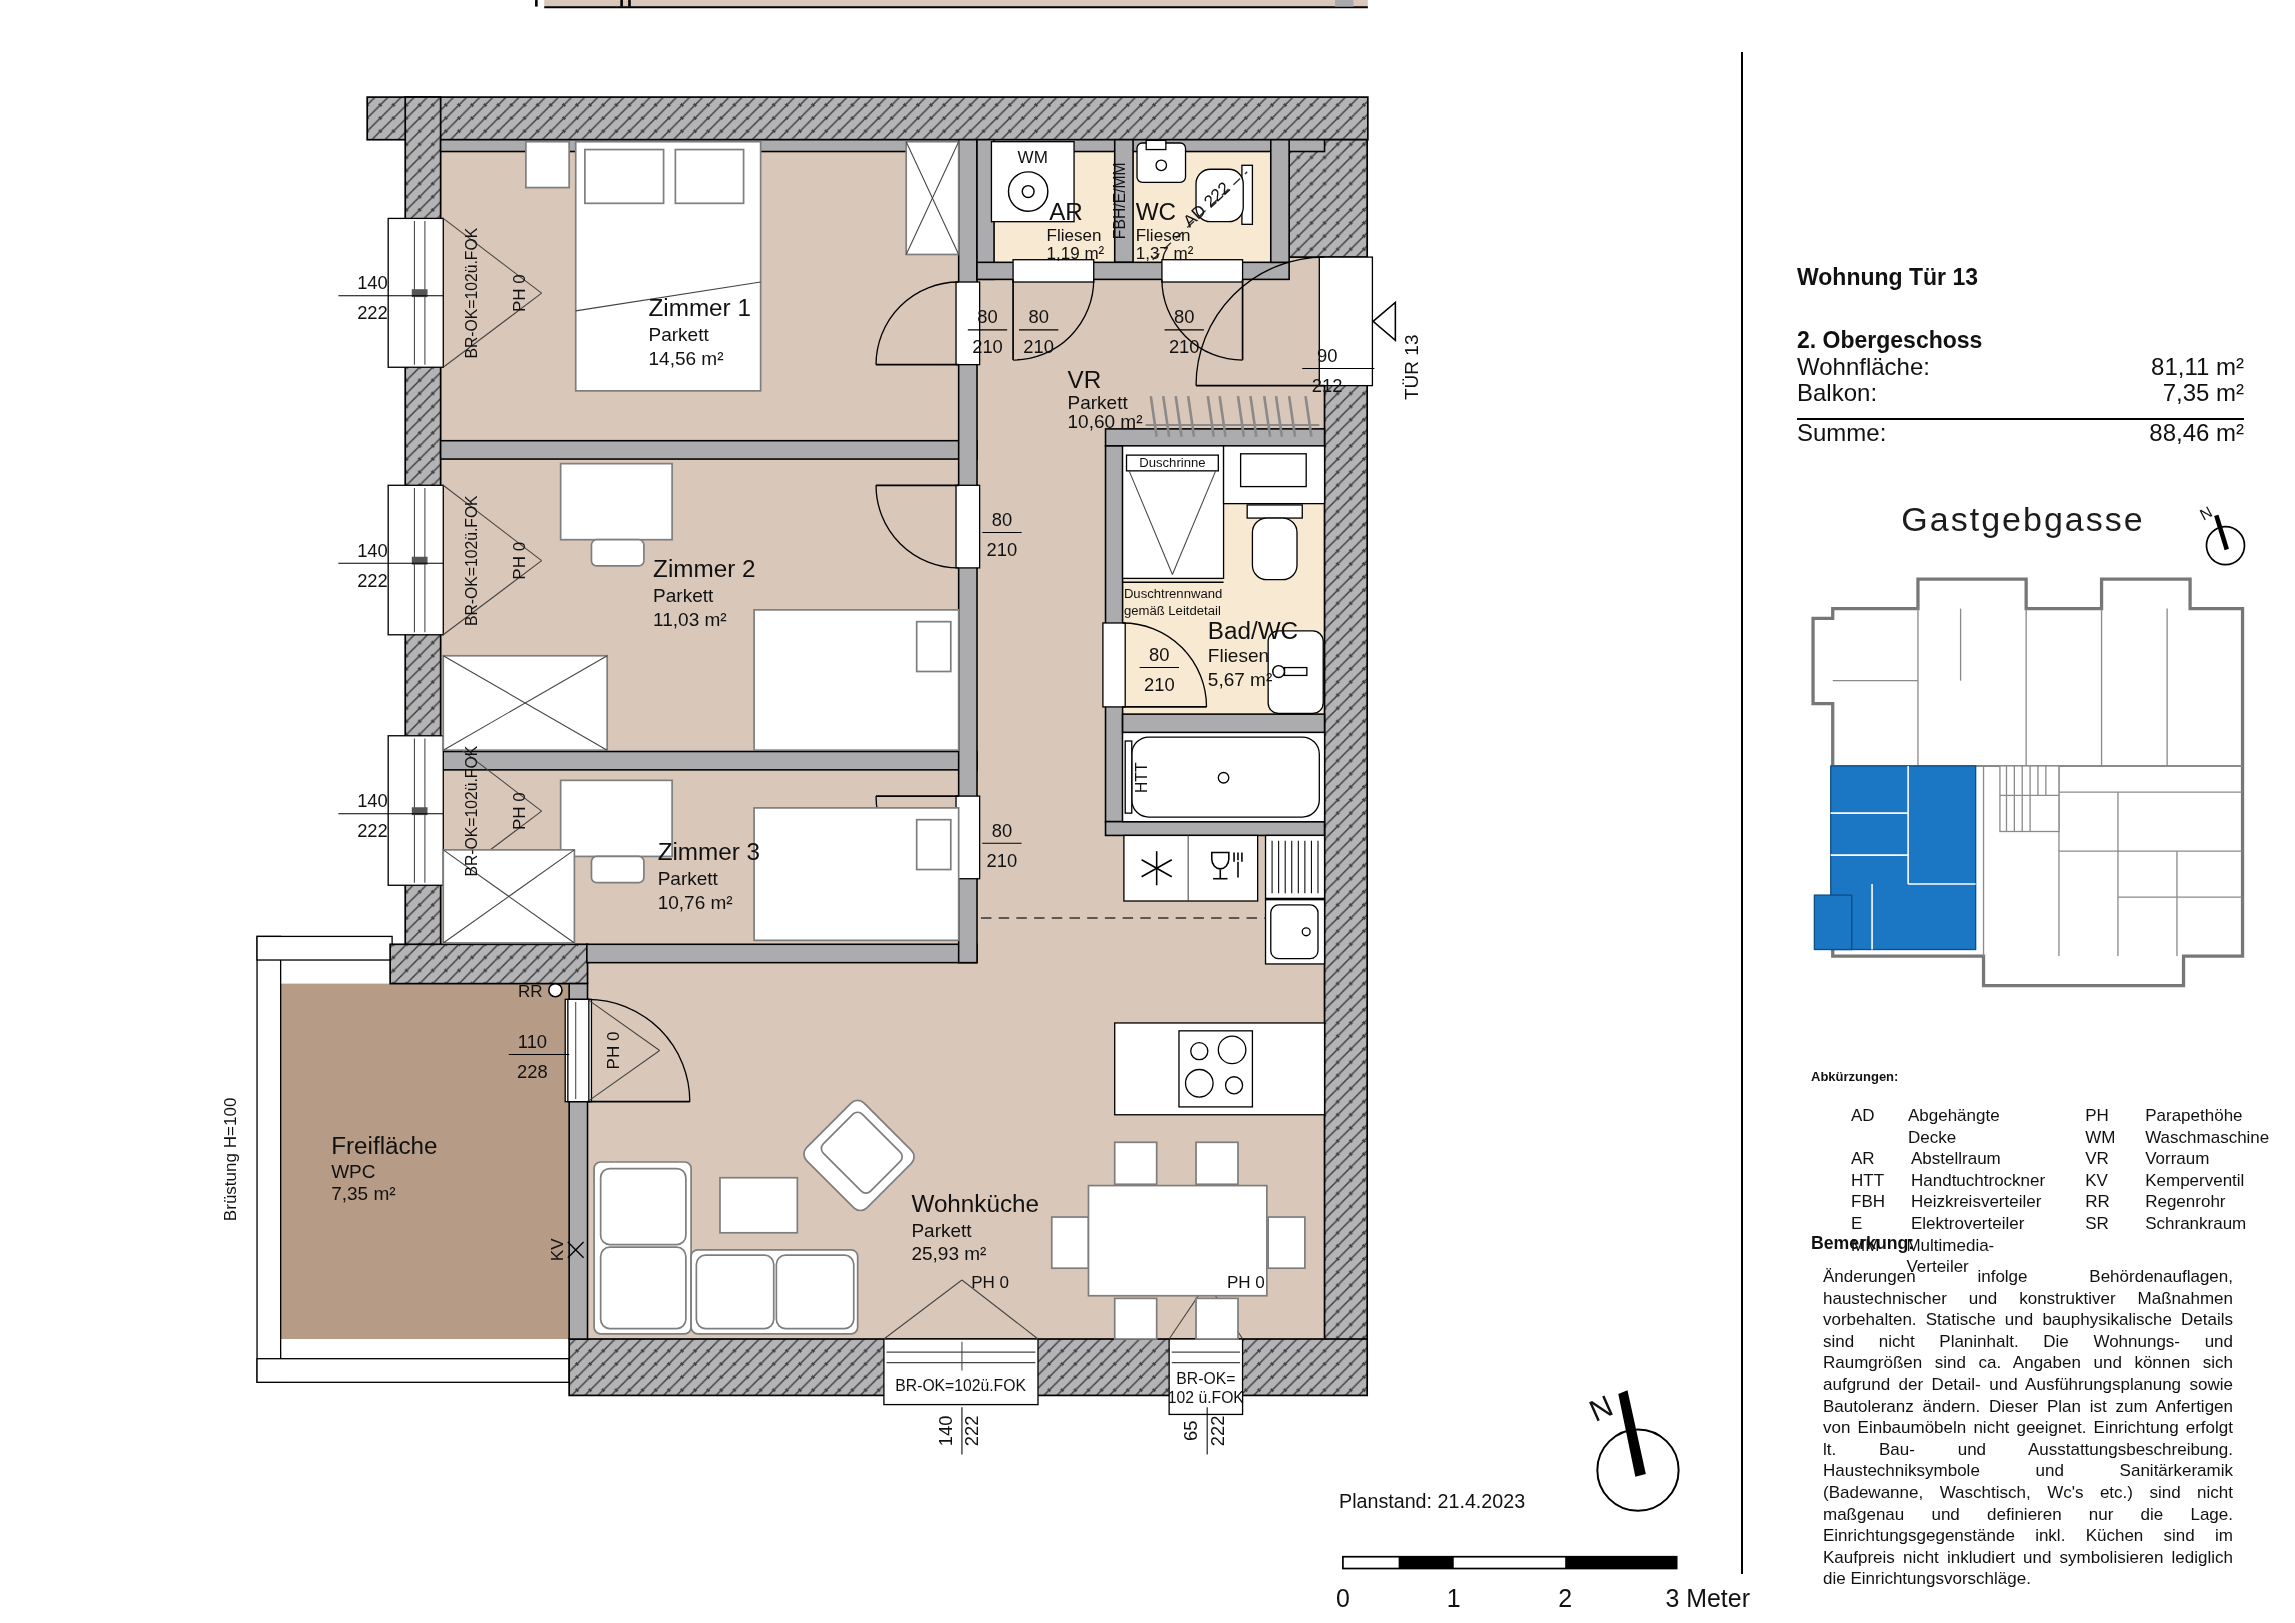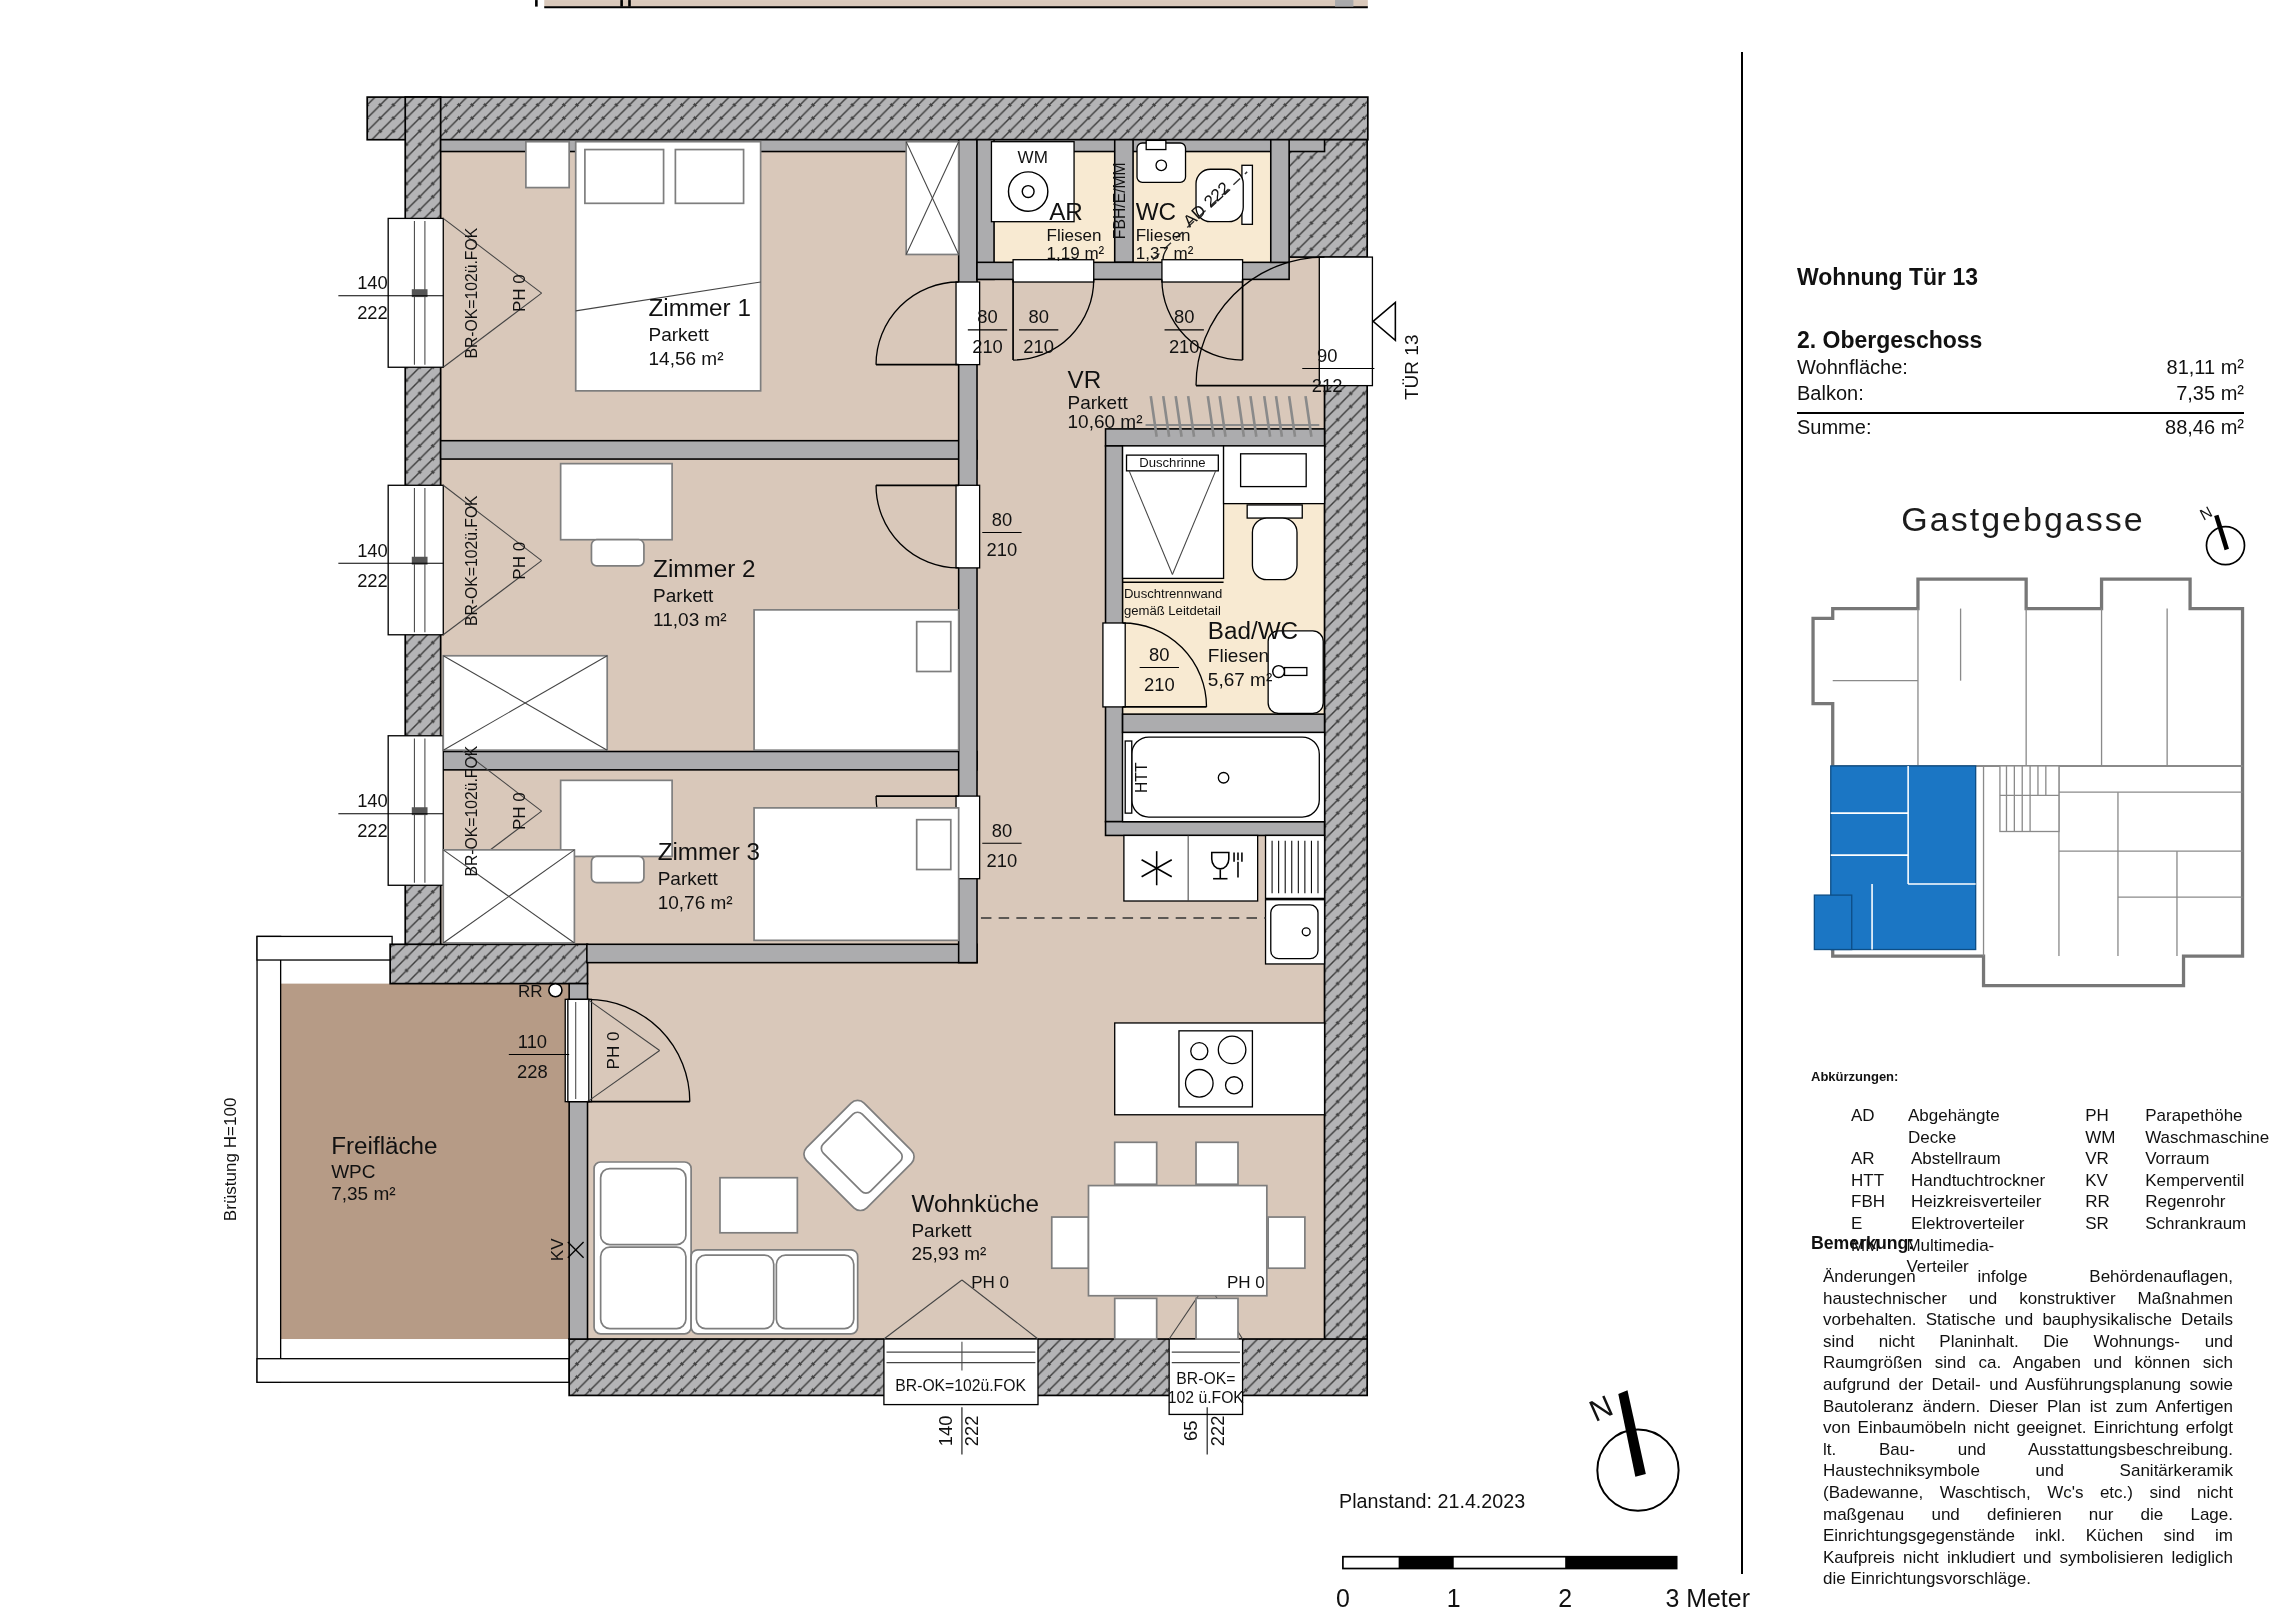"Wohnfläche:" #info .row { font-size: 20px -> 24px }
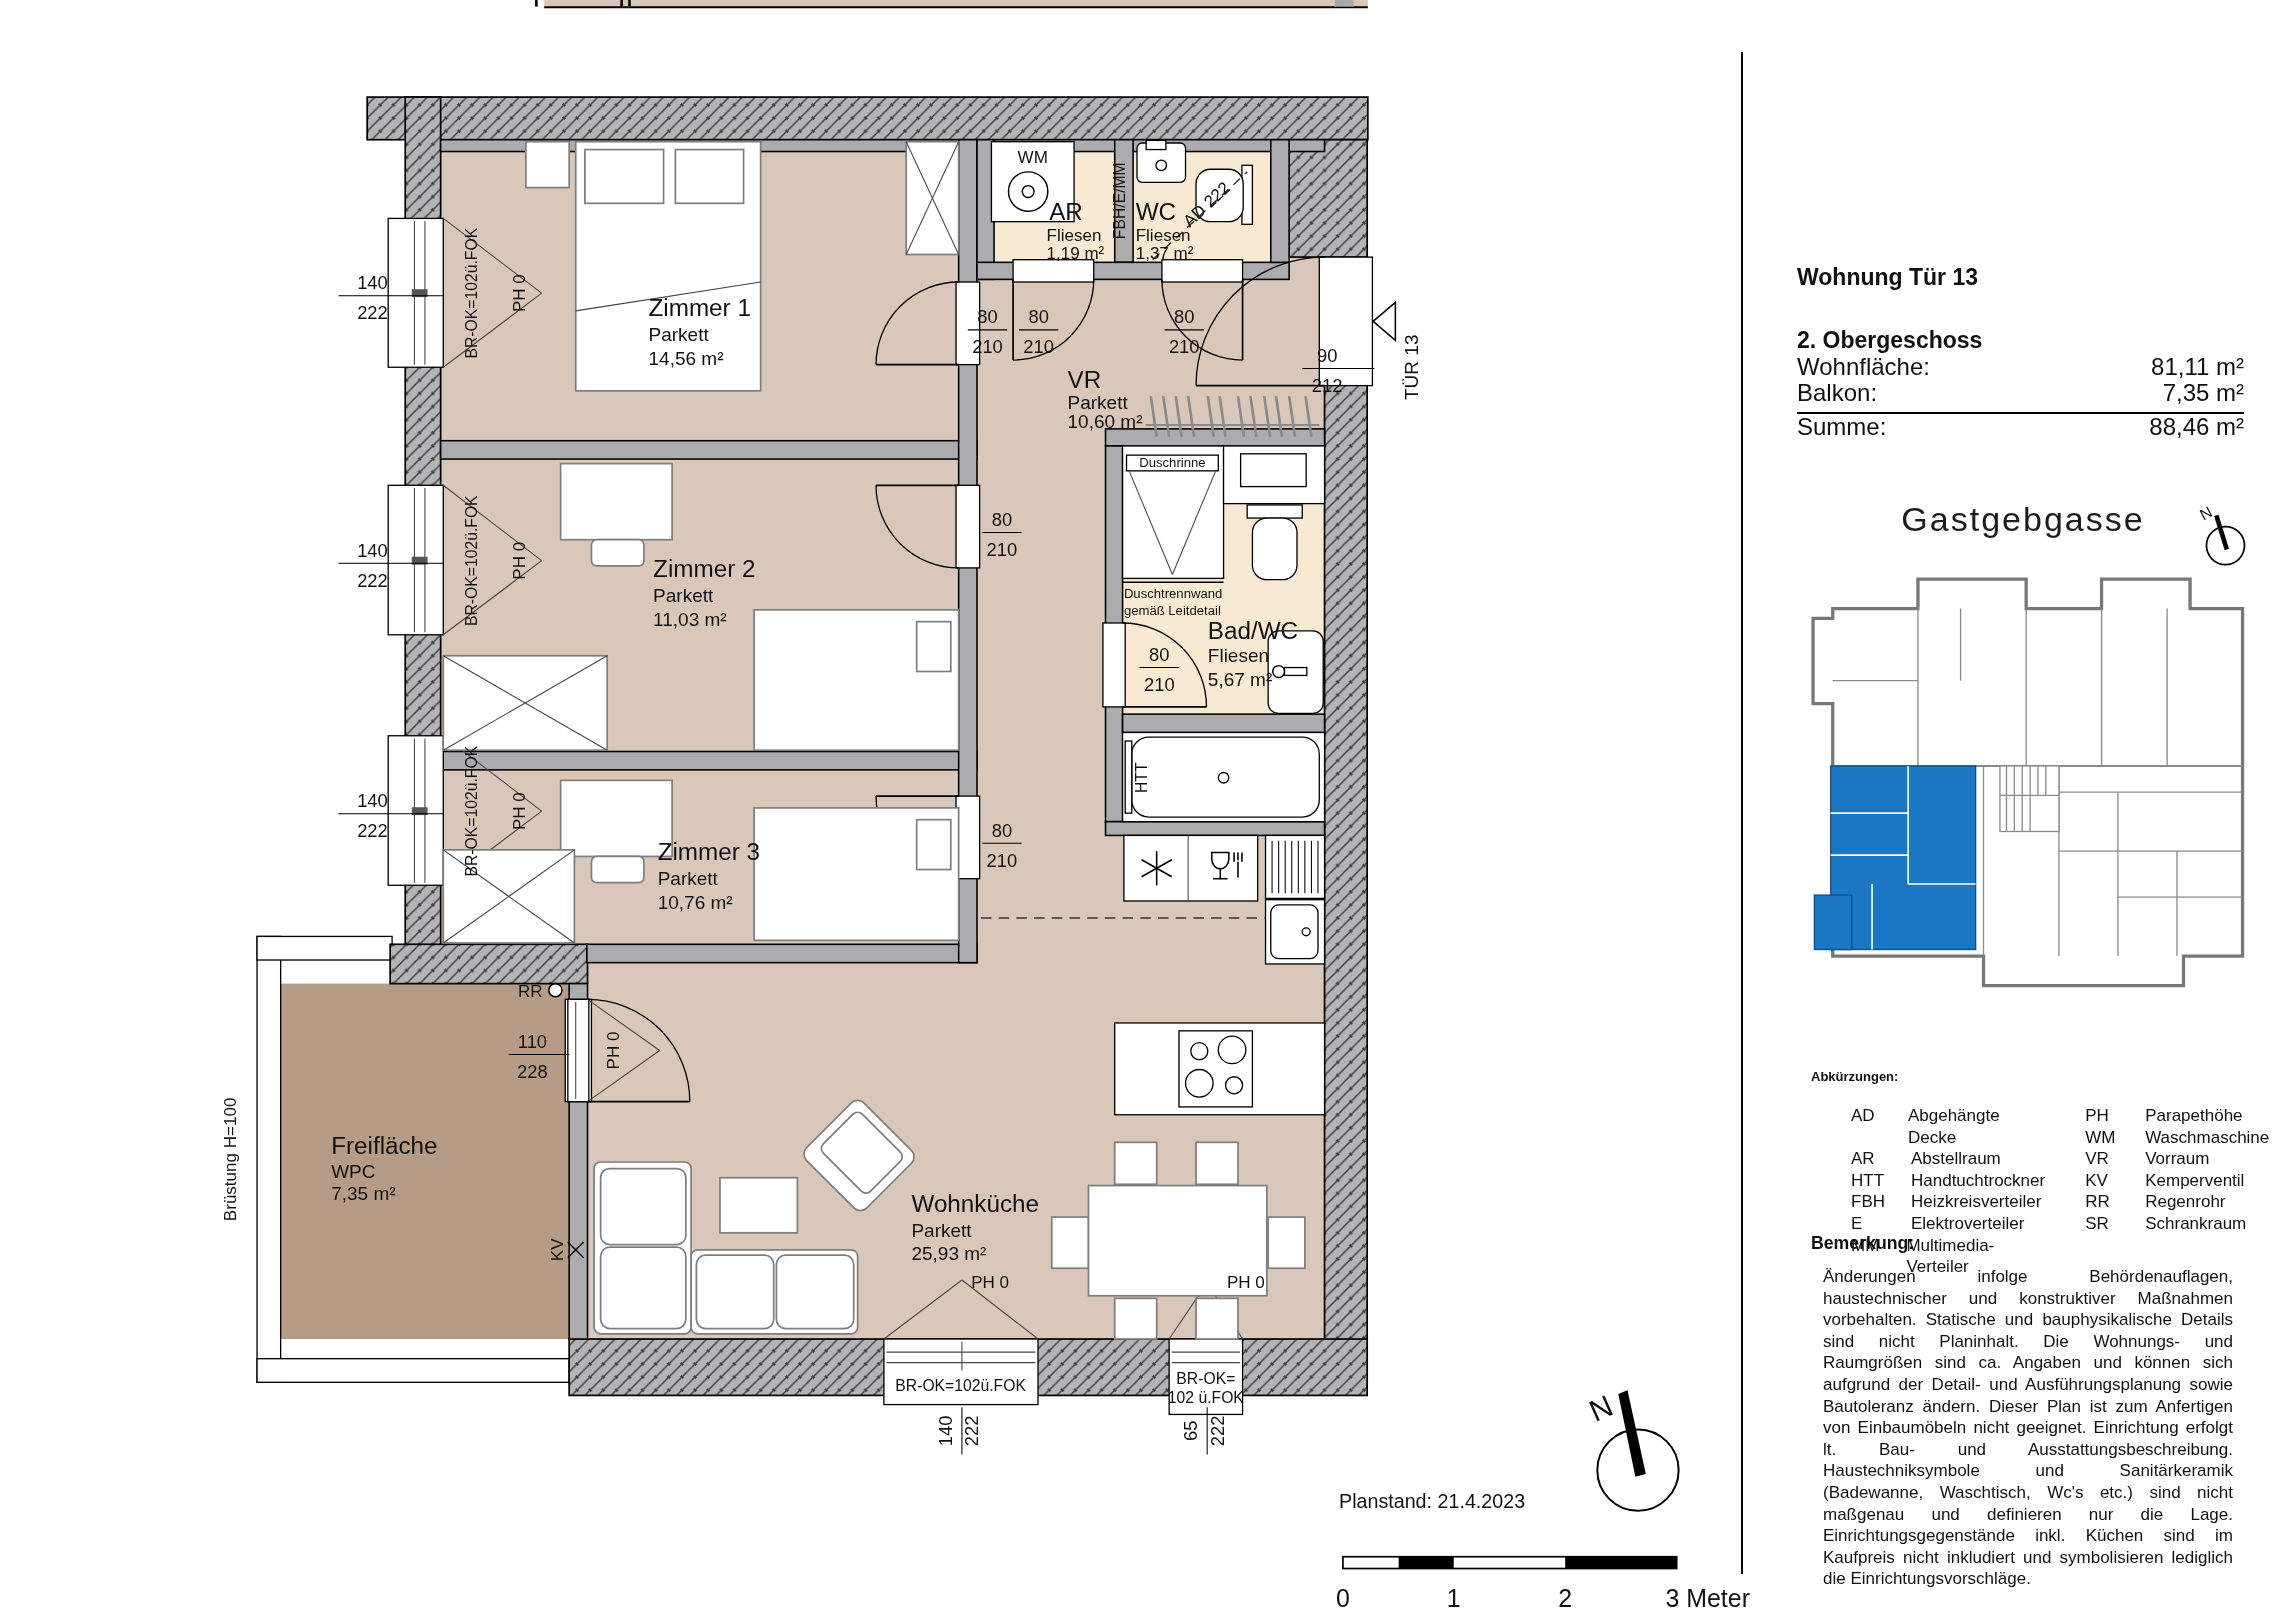"Balkon:" #info .row.uline { padding-bottom: 6px -> 12px }
